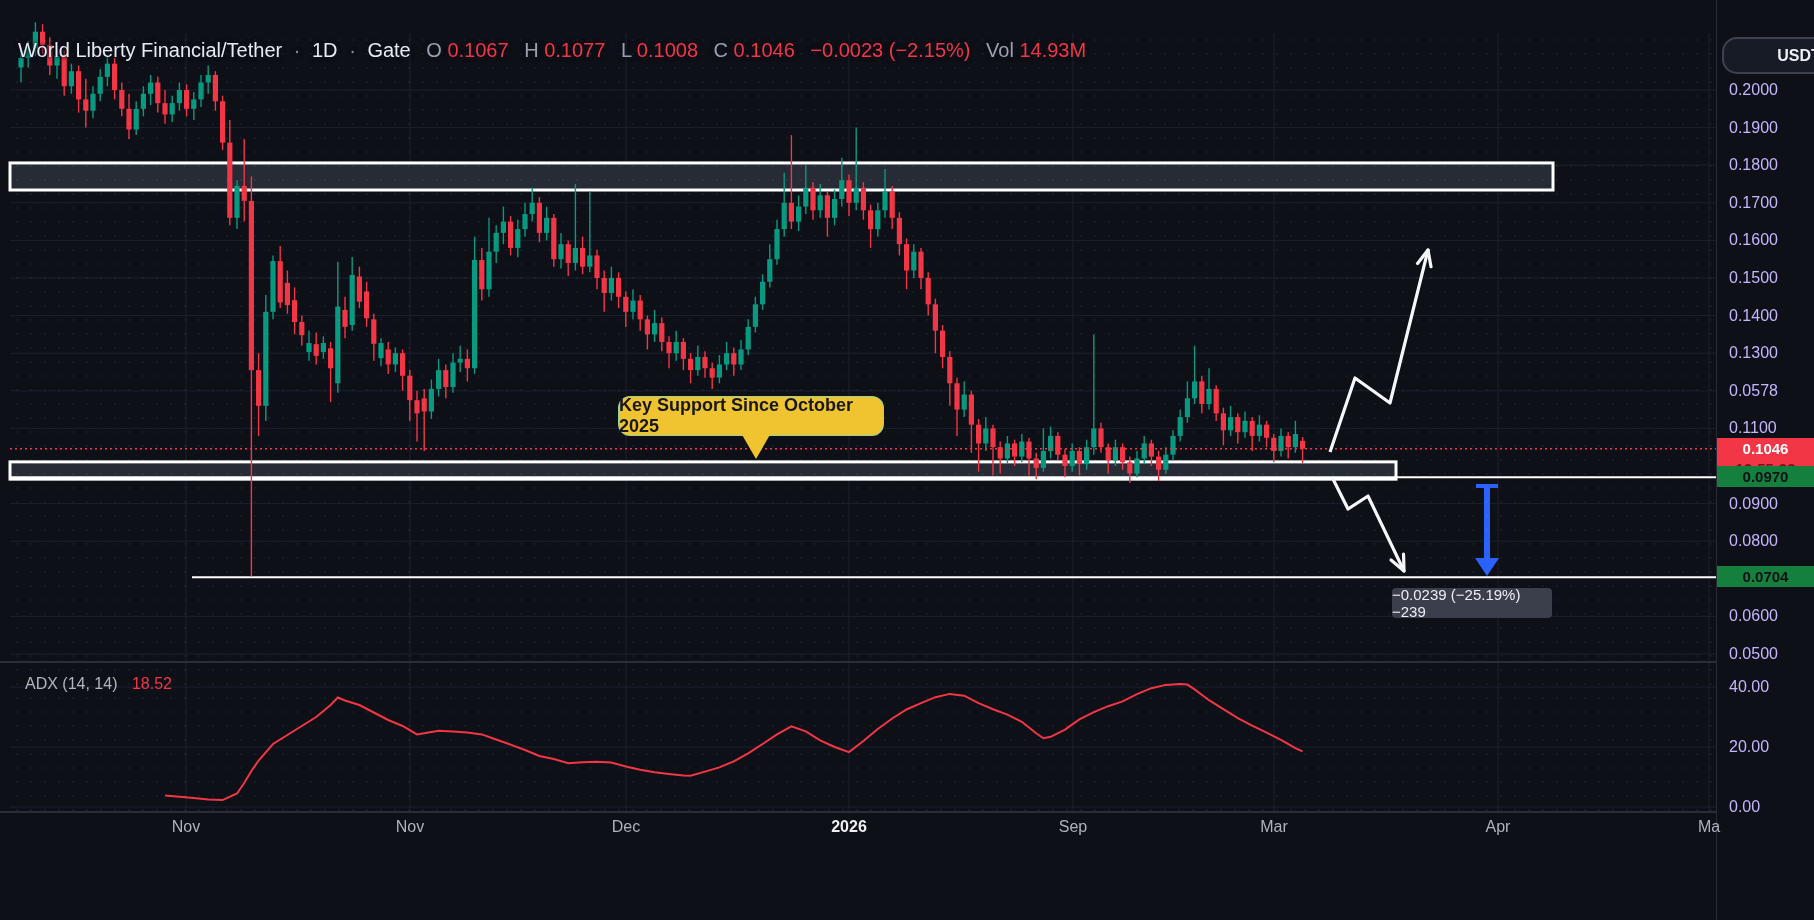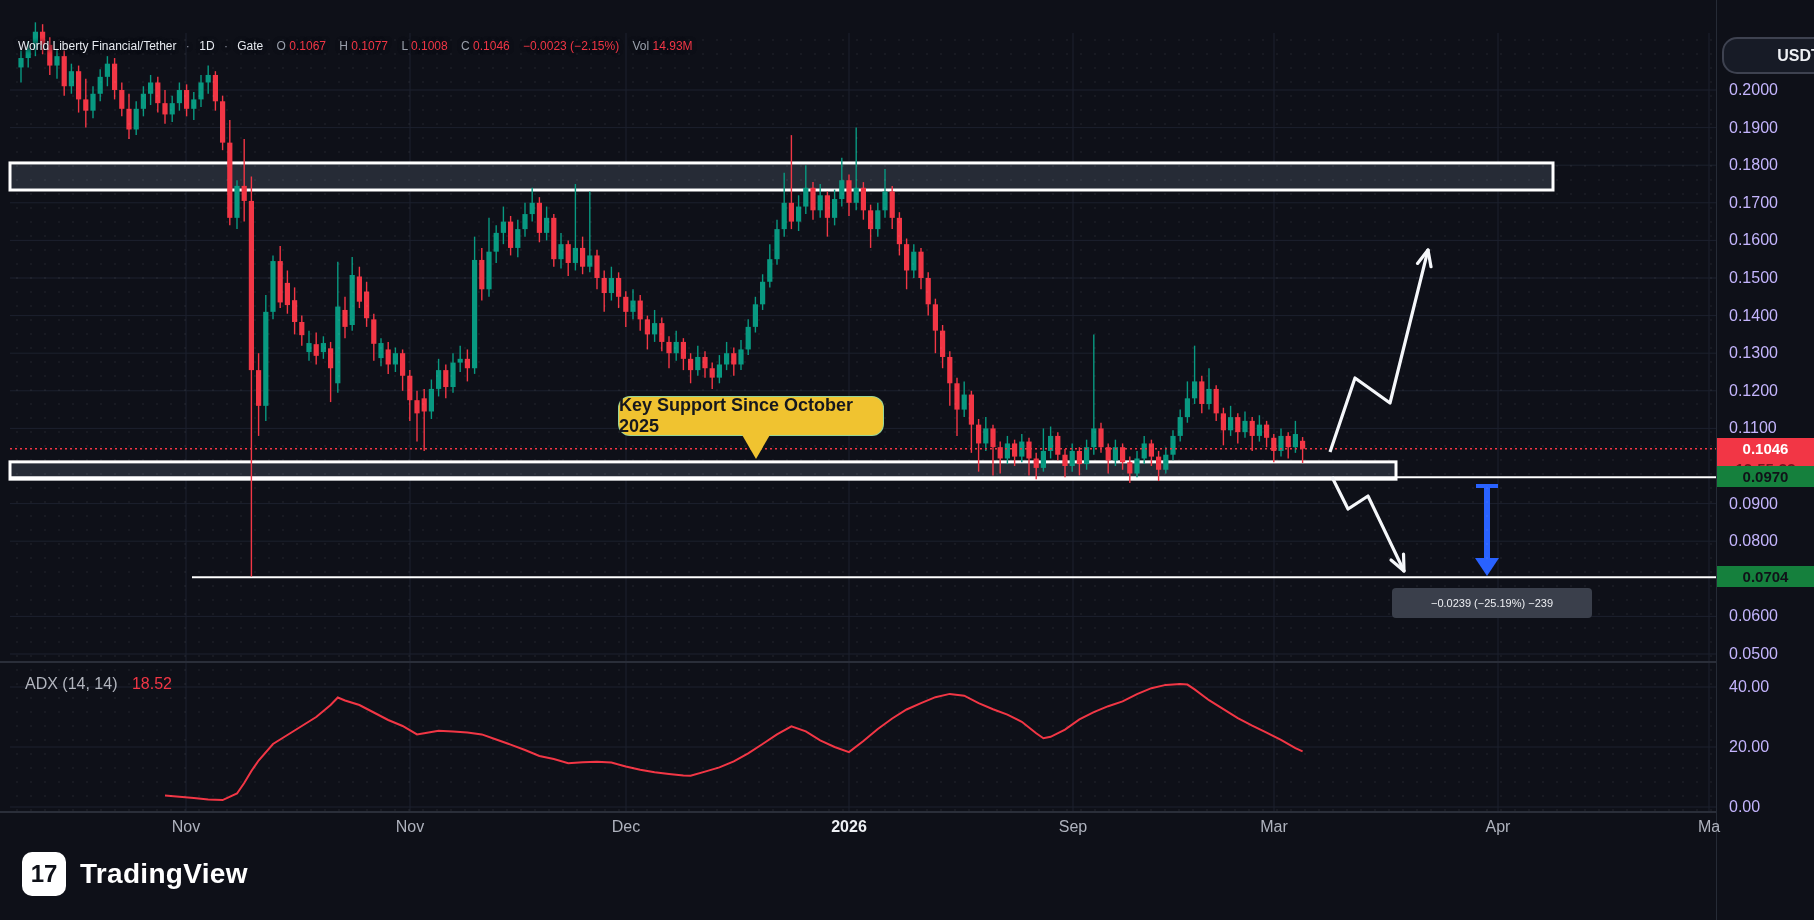"World Liberty Financial/Tether · 1D" #legend { font-size: 12px -> 20px }
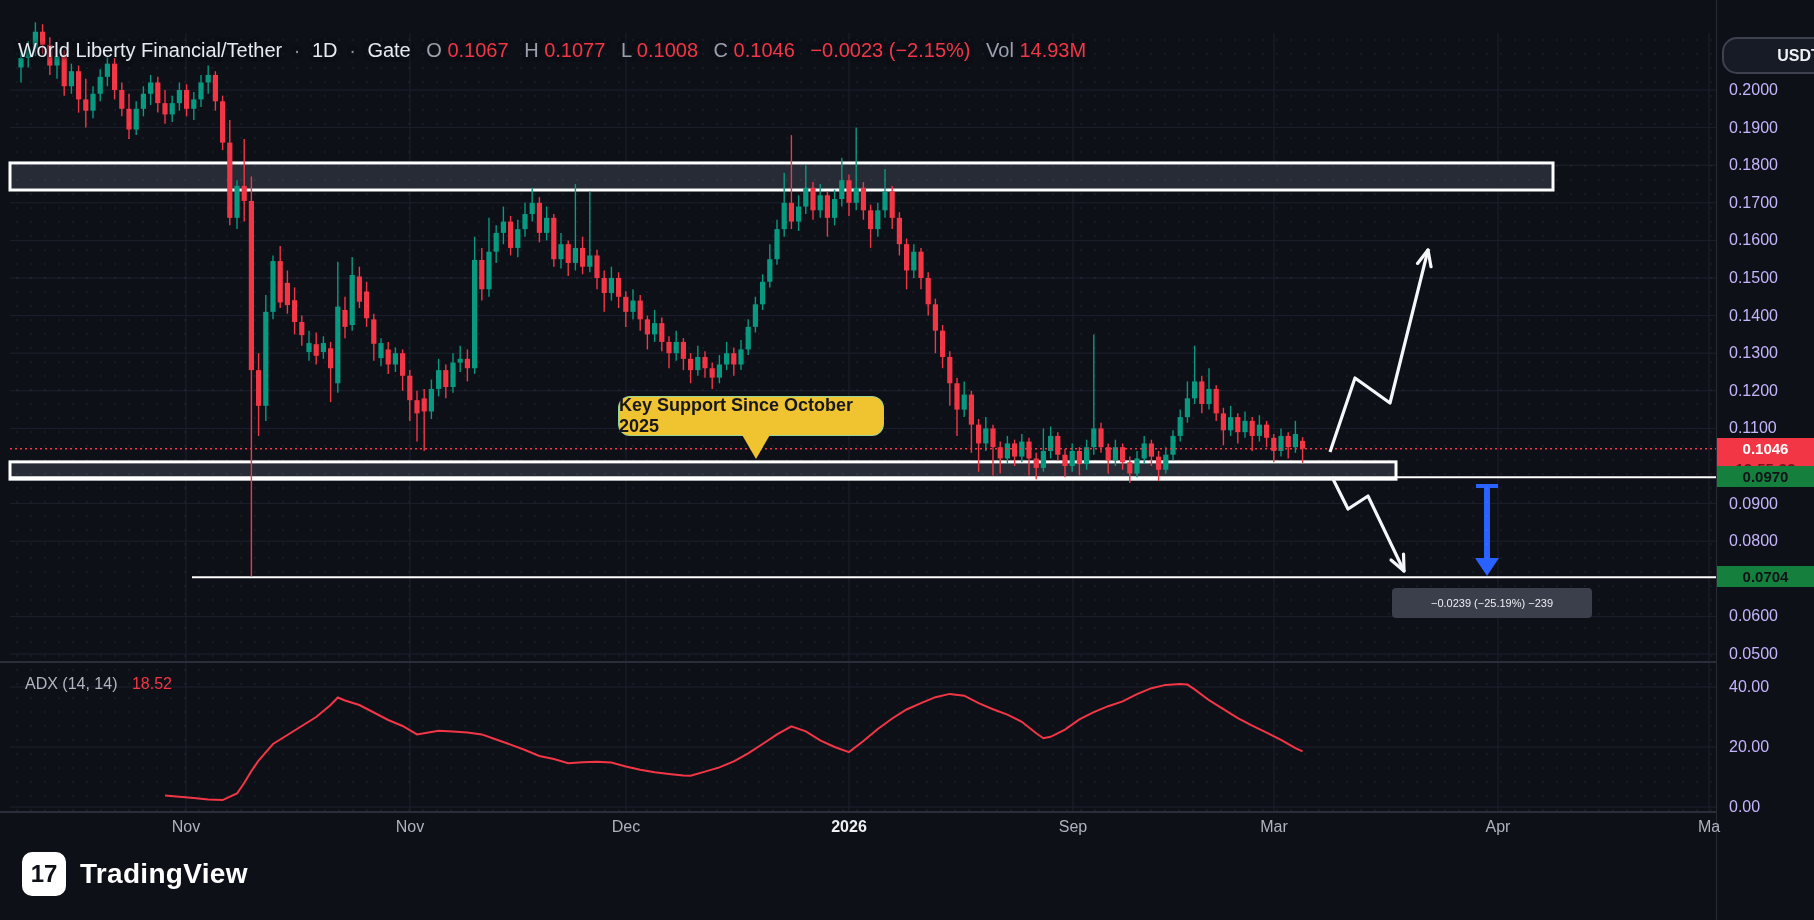"0.1200" span.tick { text: 0.1200 -> 0.0578 }
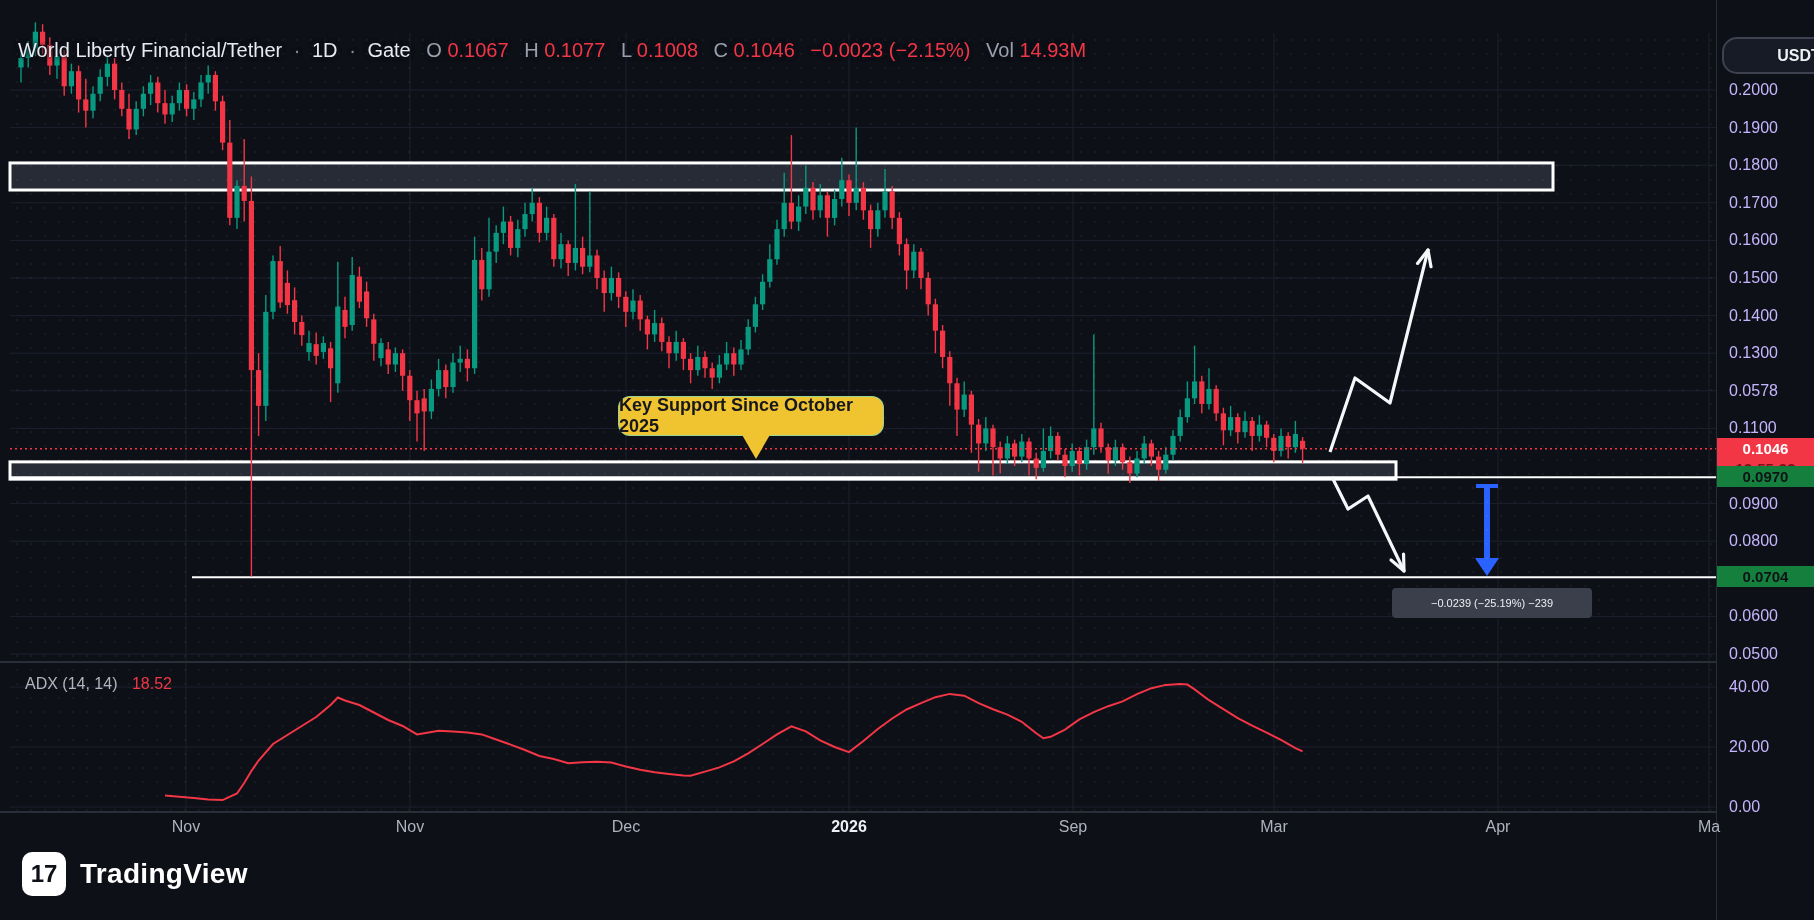"−0.0239 (−25.19%) −239" #measure { font-size: 11px -> 15px; width: 200px -> 160px }
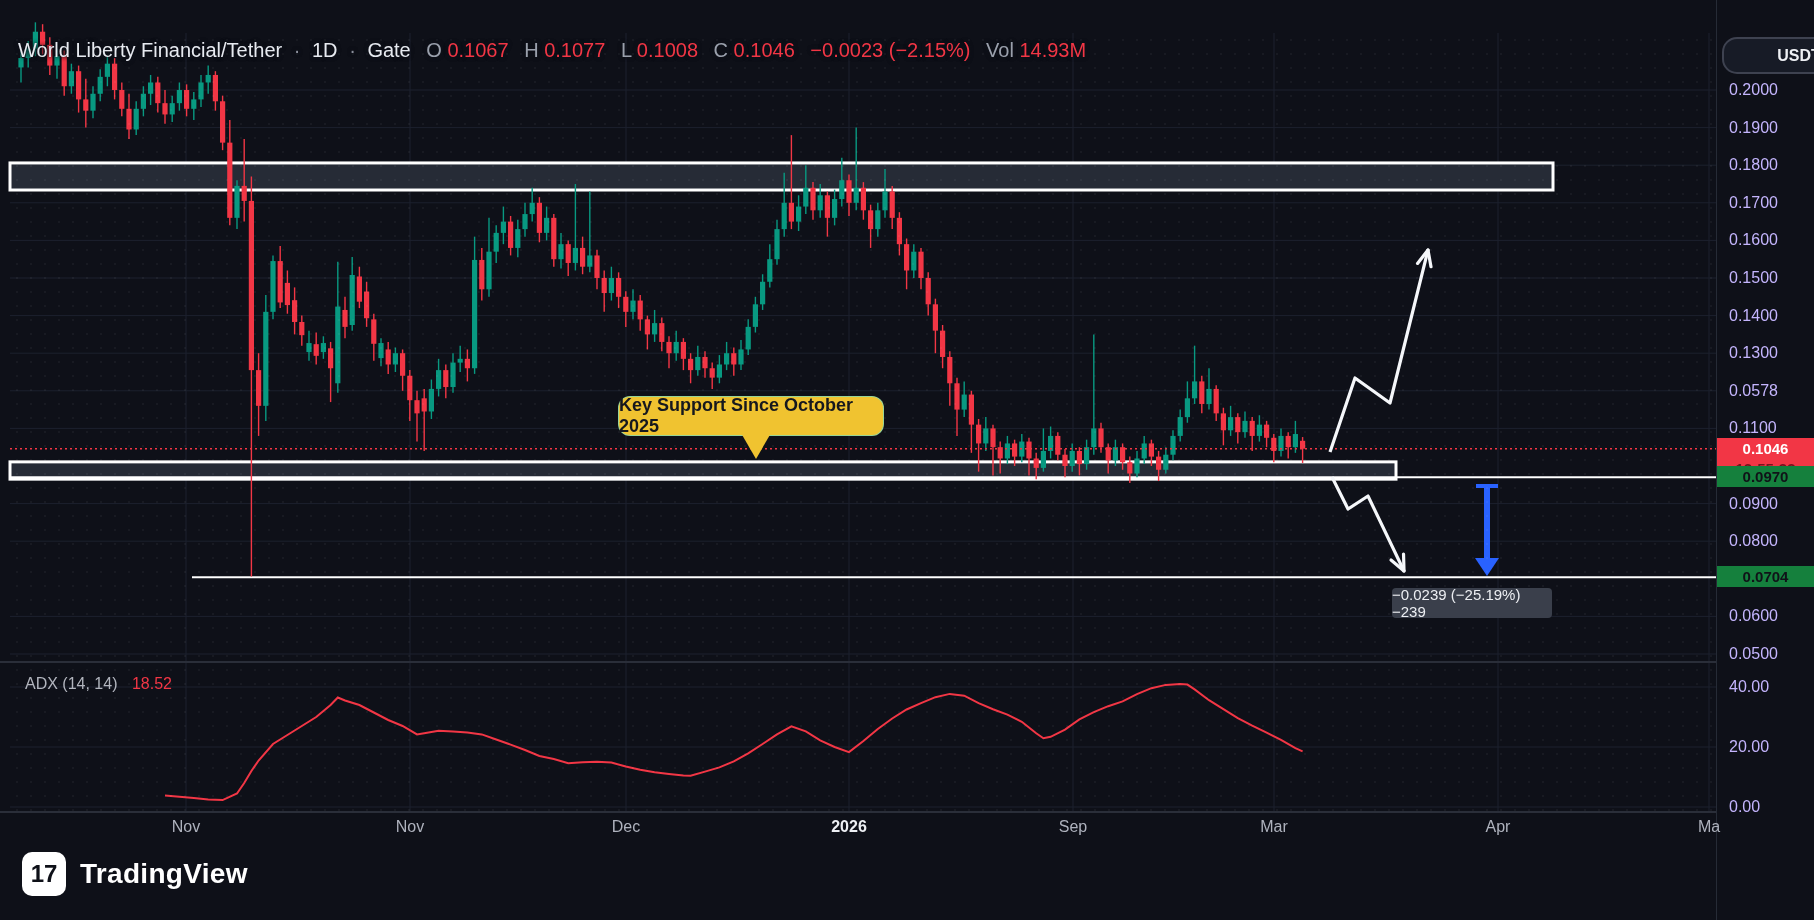"17" div { html: <div> <div>17</div> <span>TradingView</span> </div> -> none }
